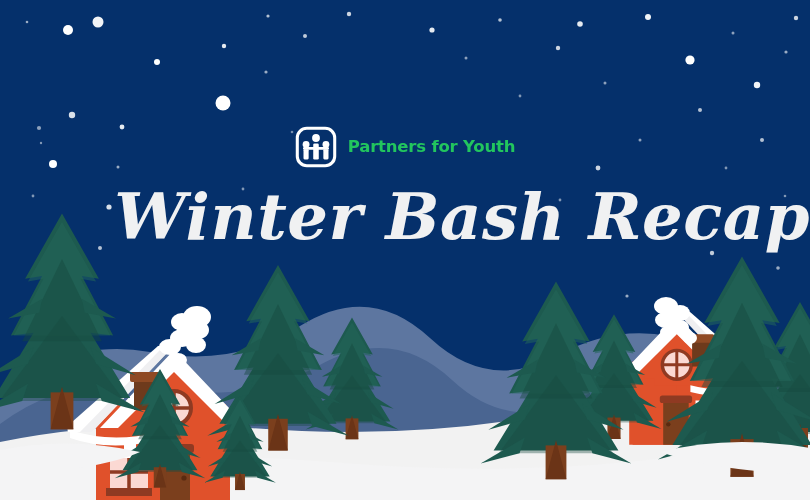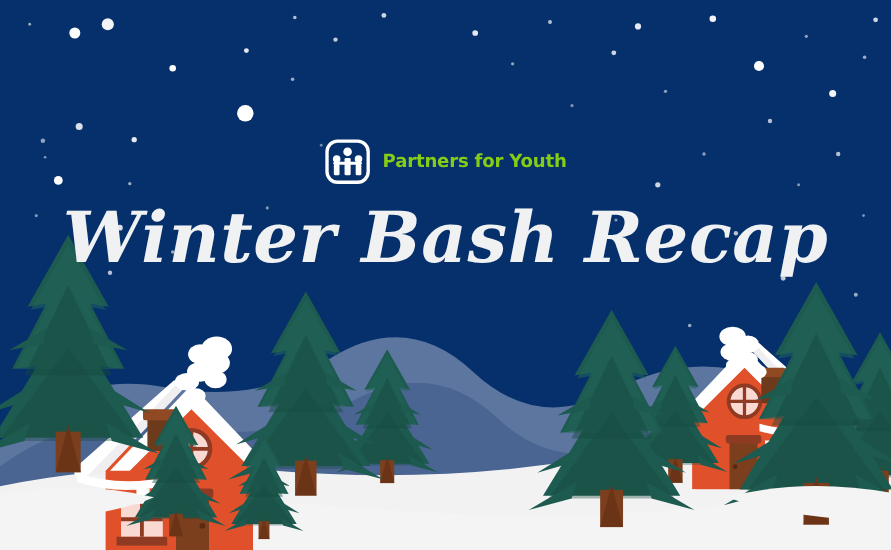"Partners for Youth" .brand-words { color: #84cc16 -> #22c55e }
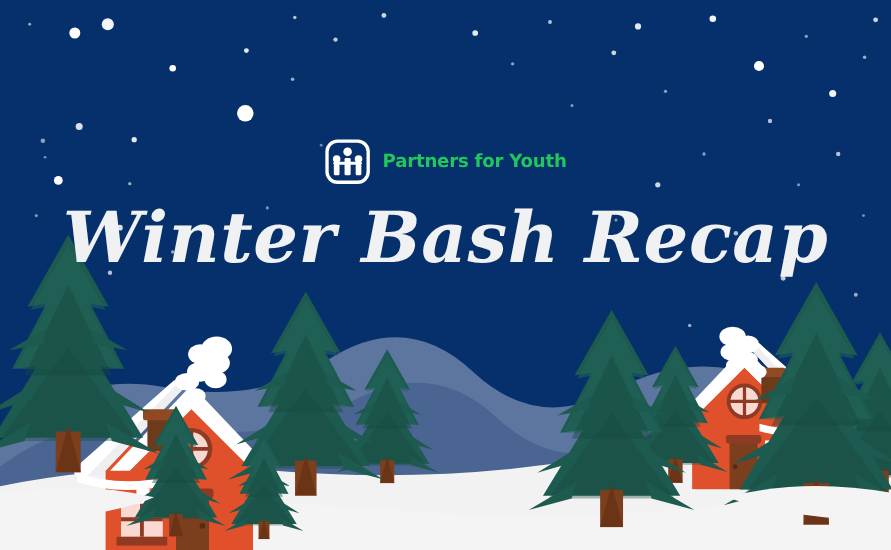"Winter Bash Recap" .headline { text-align: center -> right }
